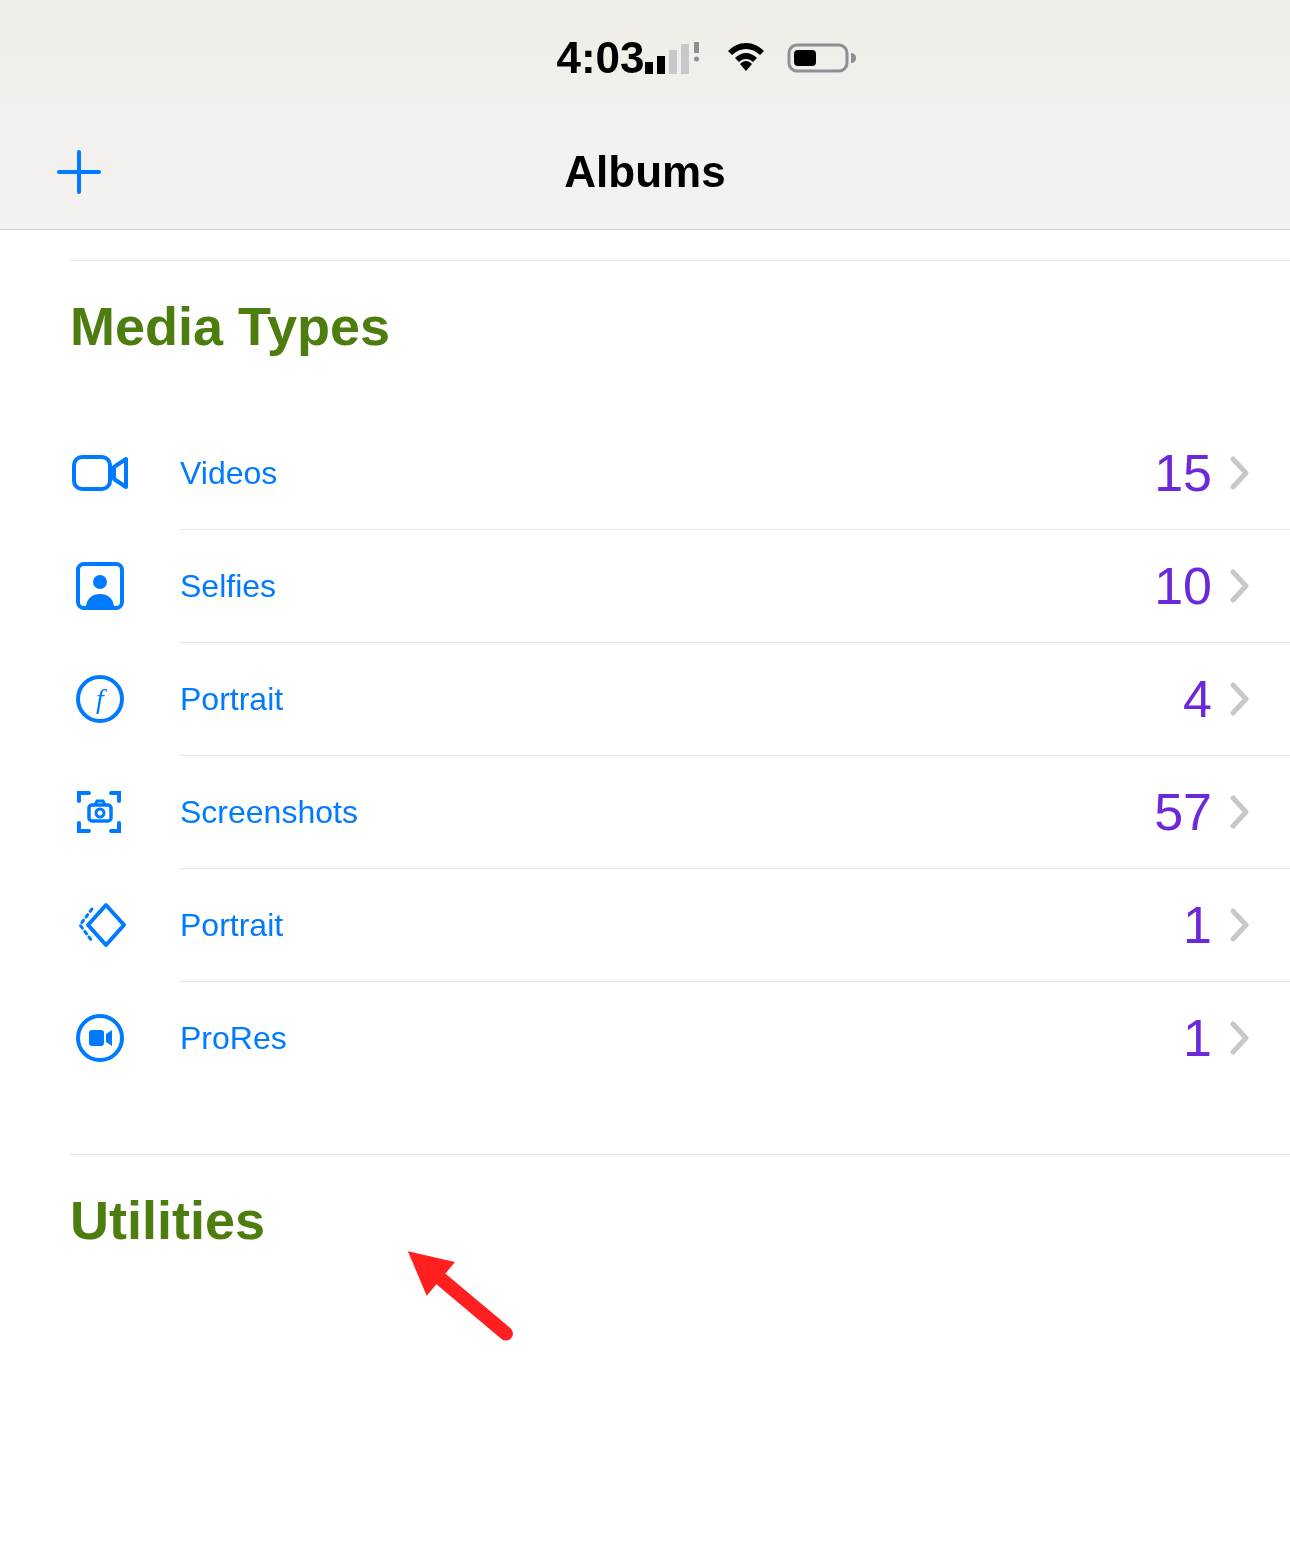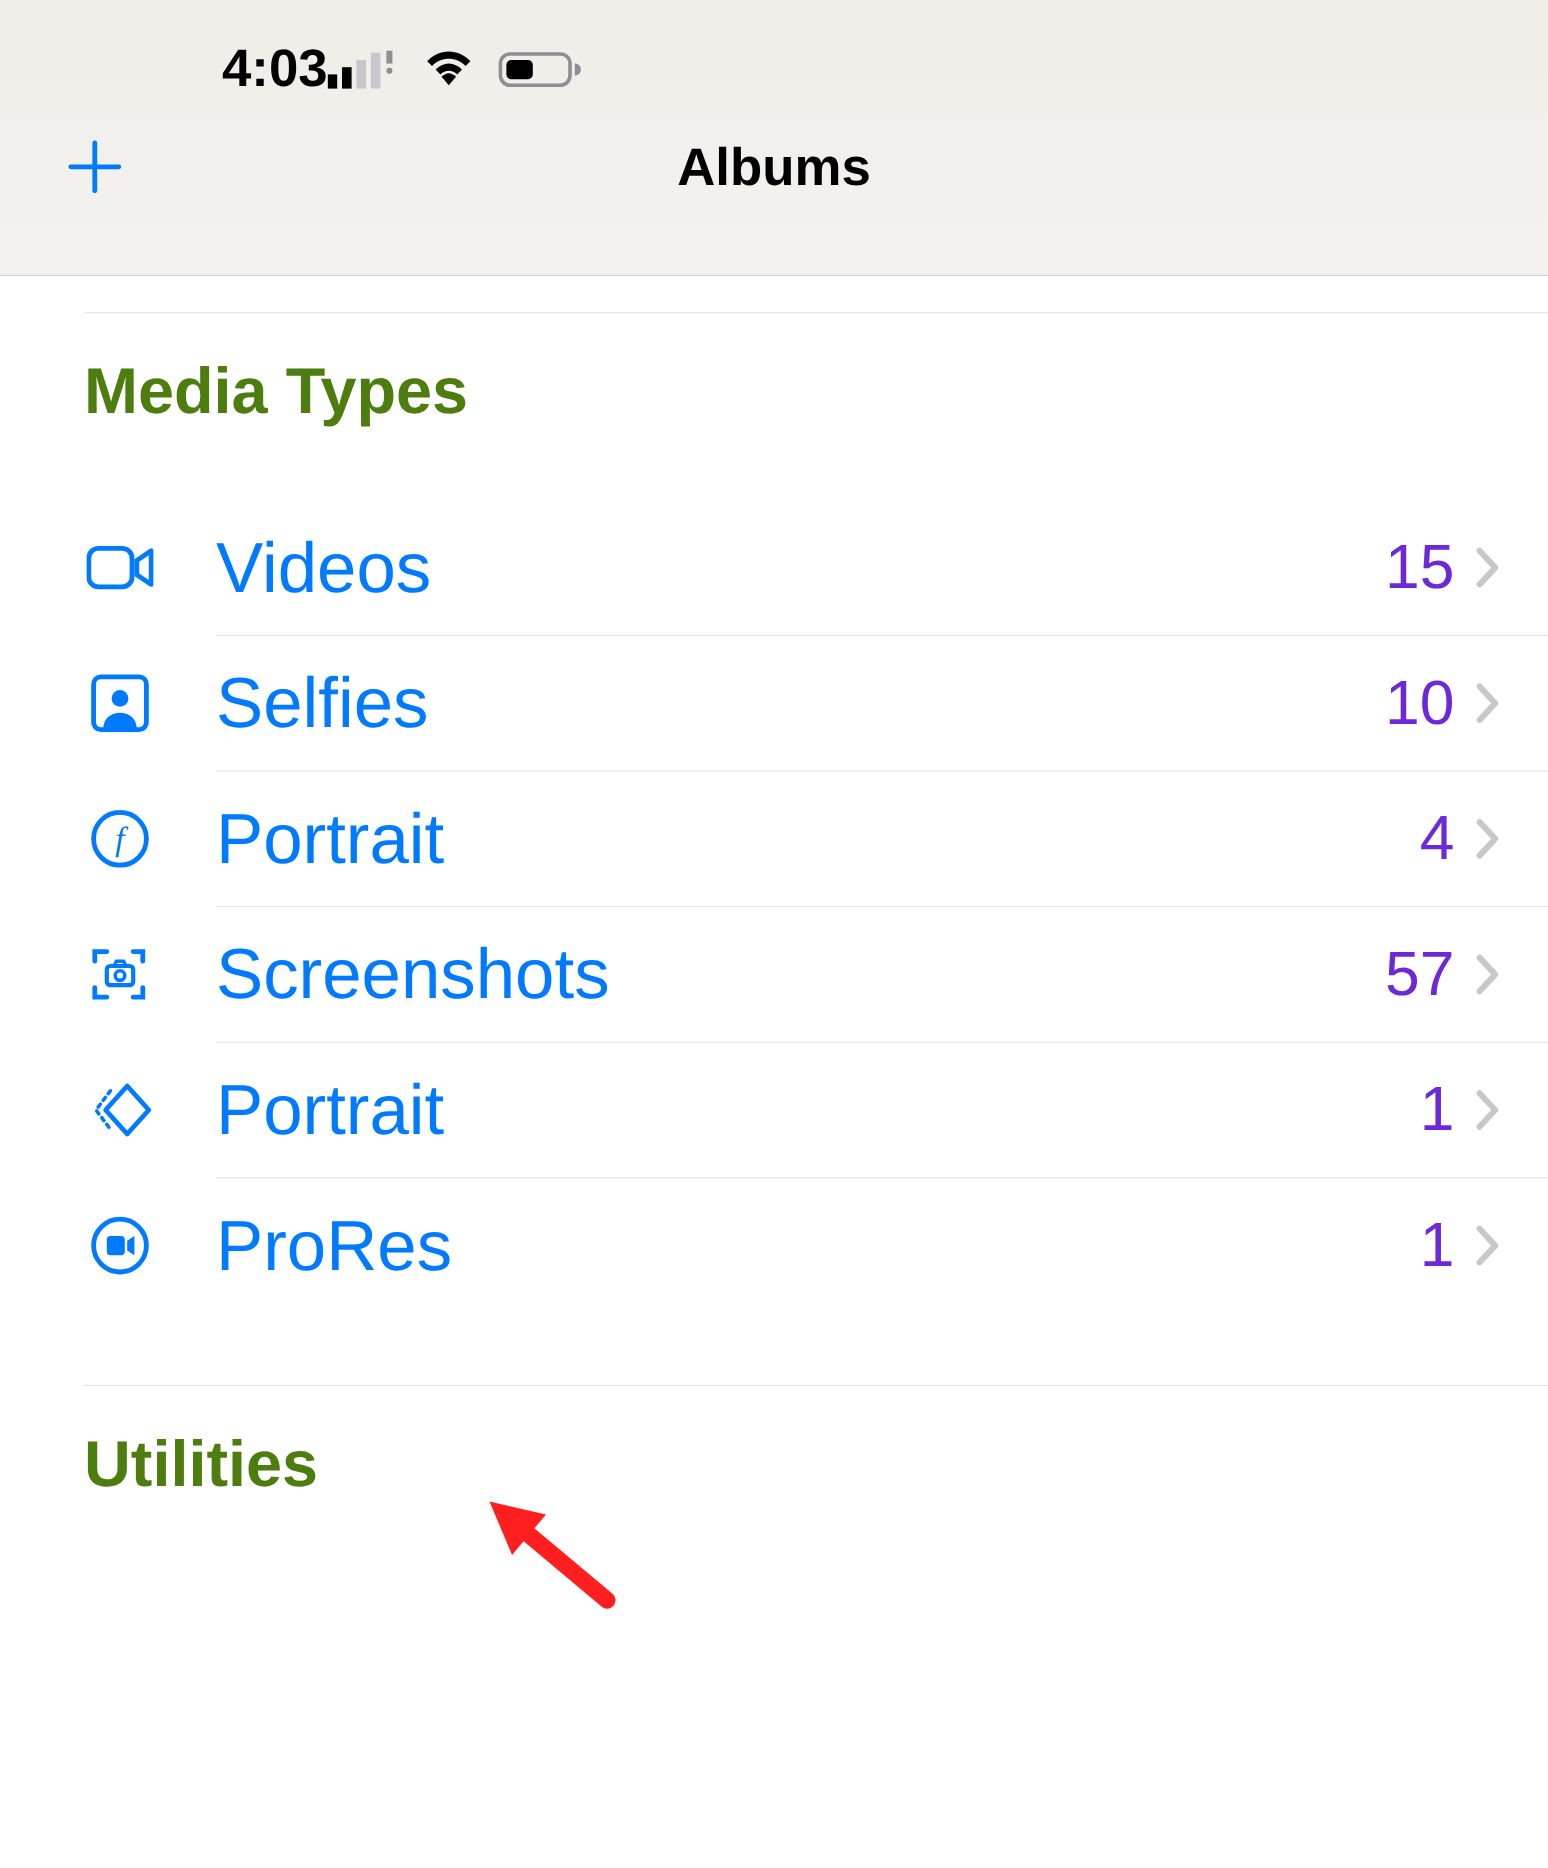"4:03" .status-bar { justify-content: flex-start -> center }
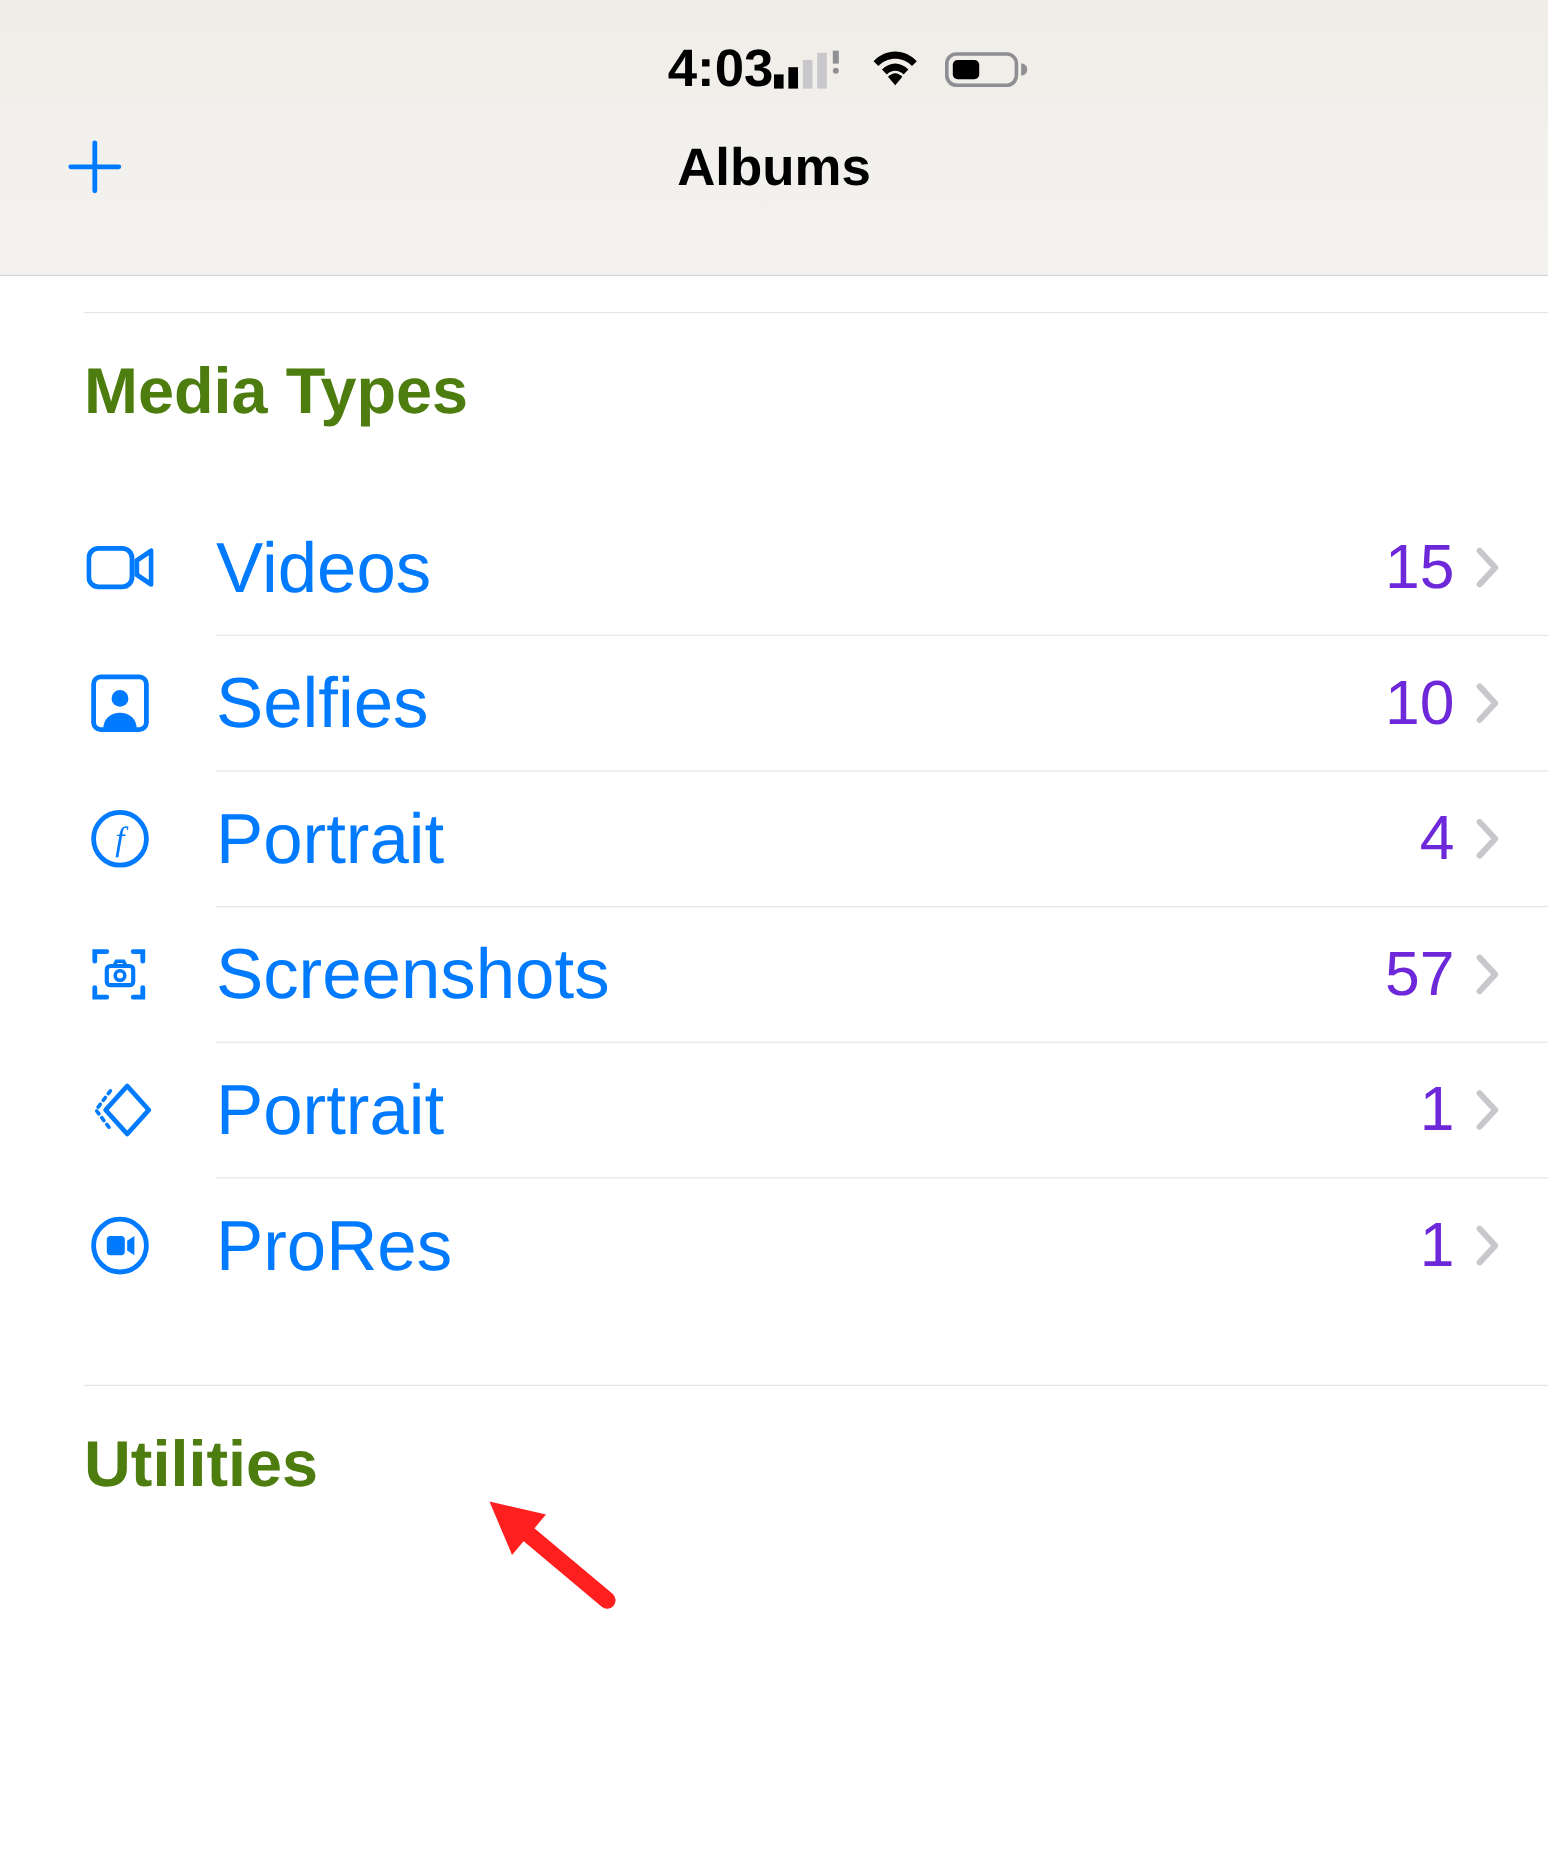"Albums" .nav-bar { align-items: flex-start -> center }
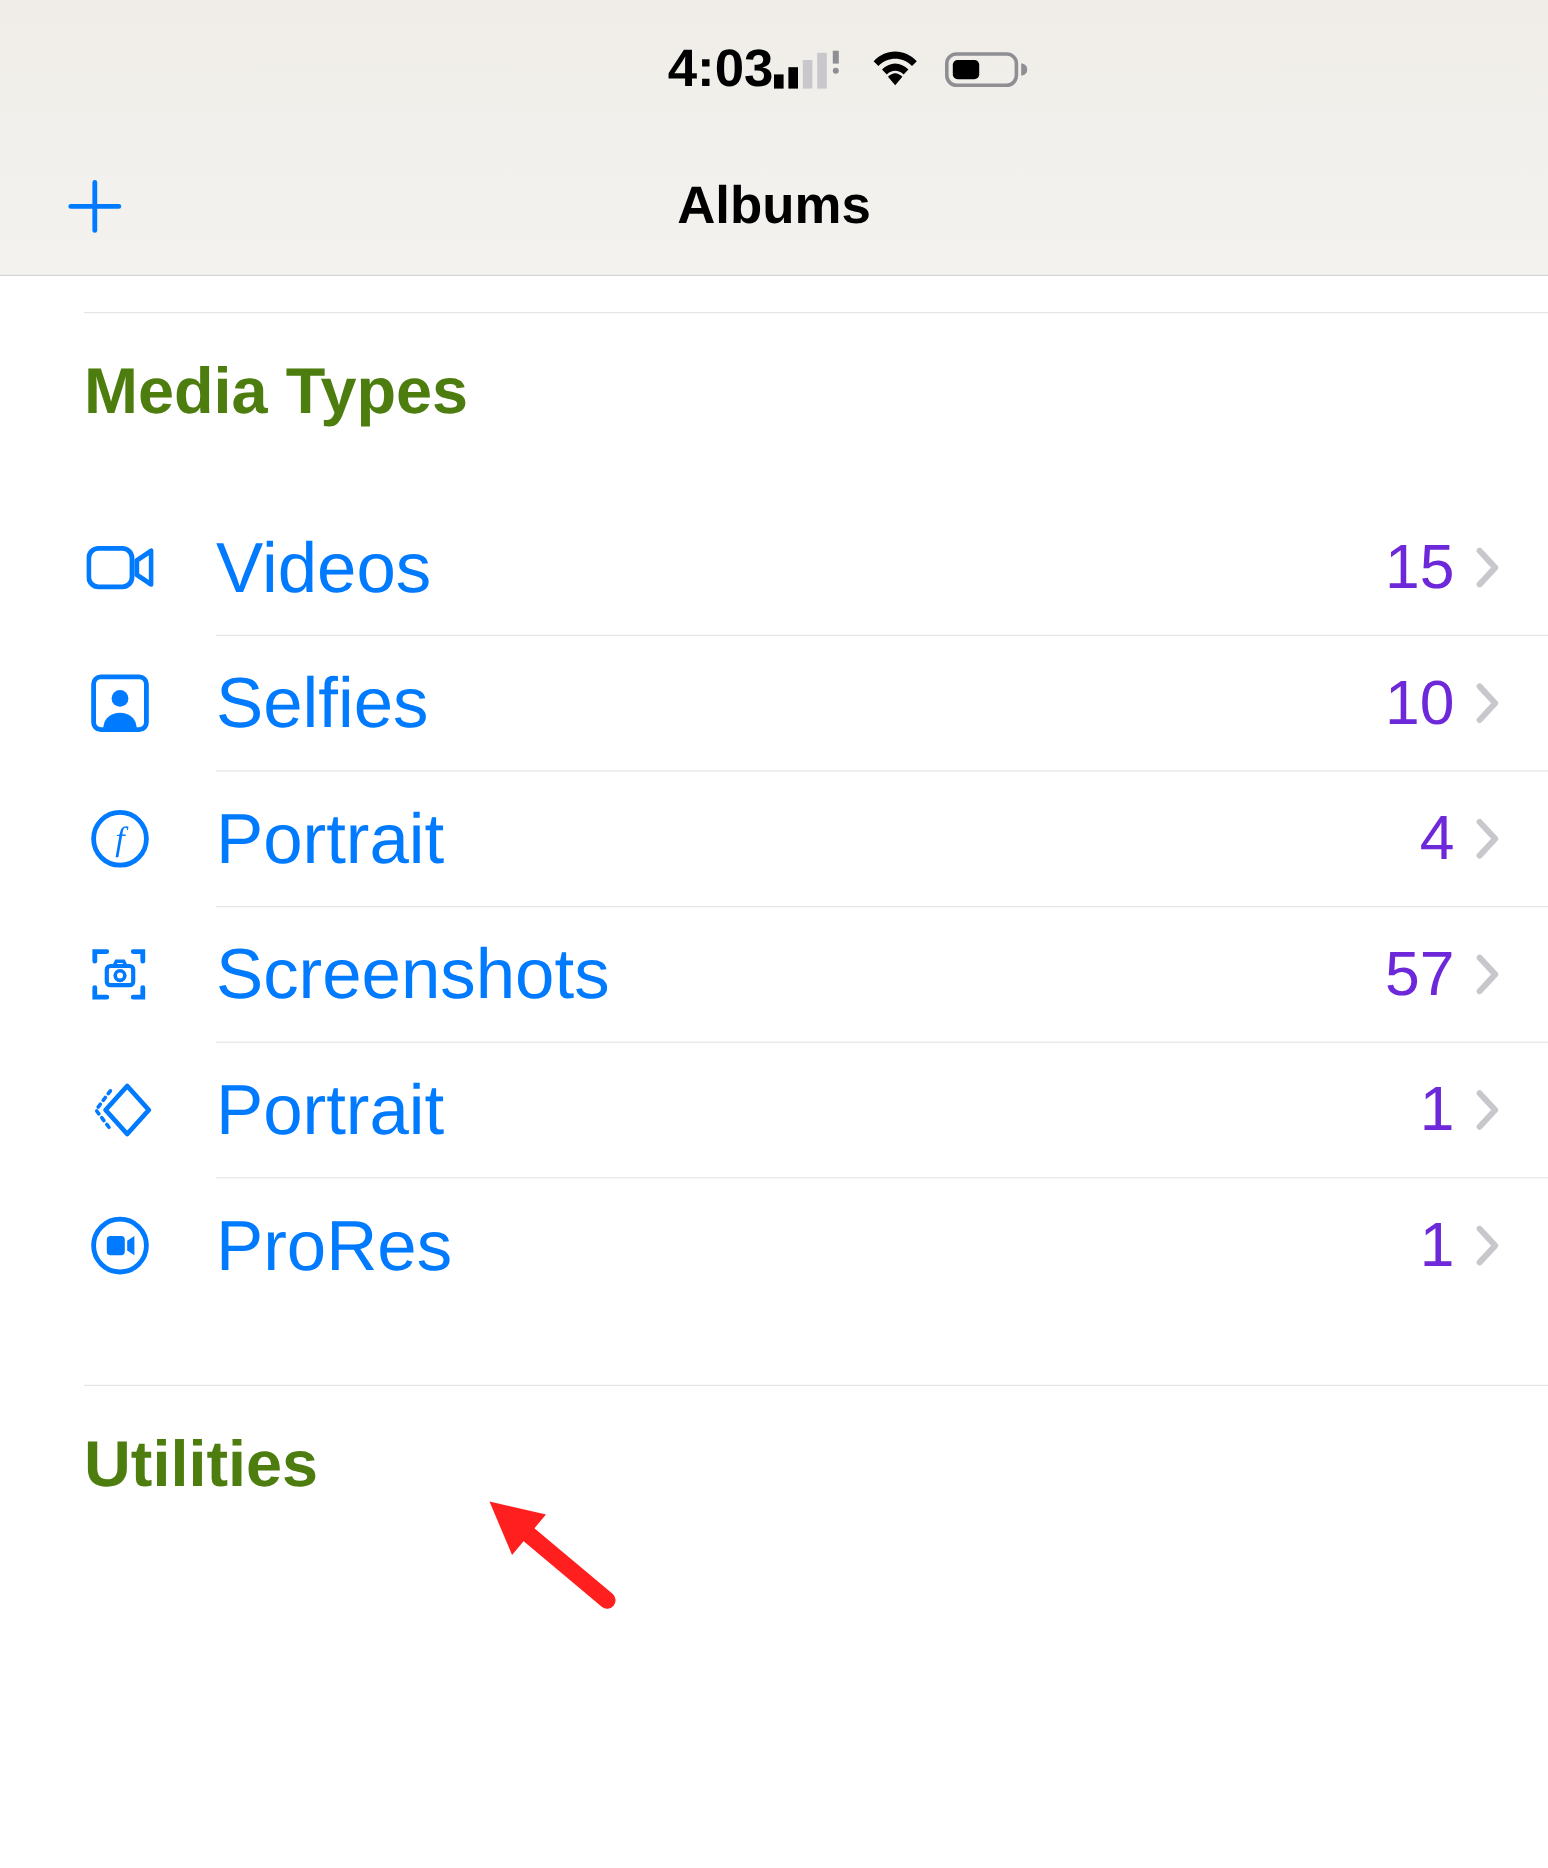"Videos" .row-label { font-size: 59px -> 32px }
